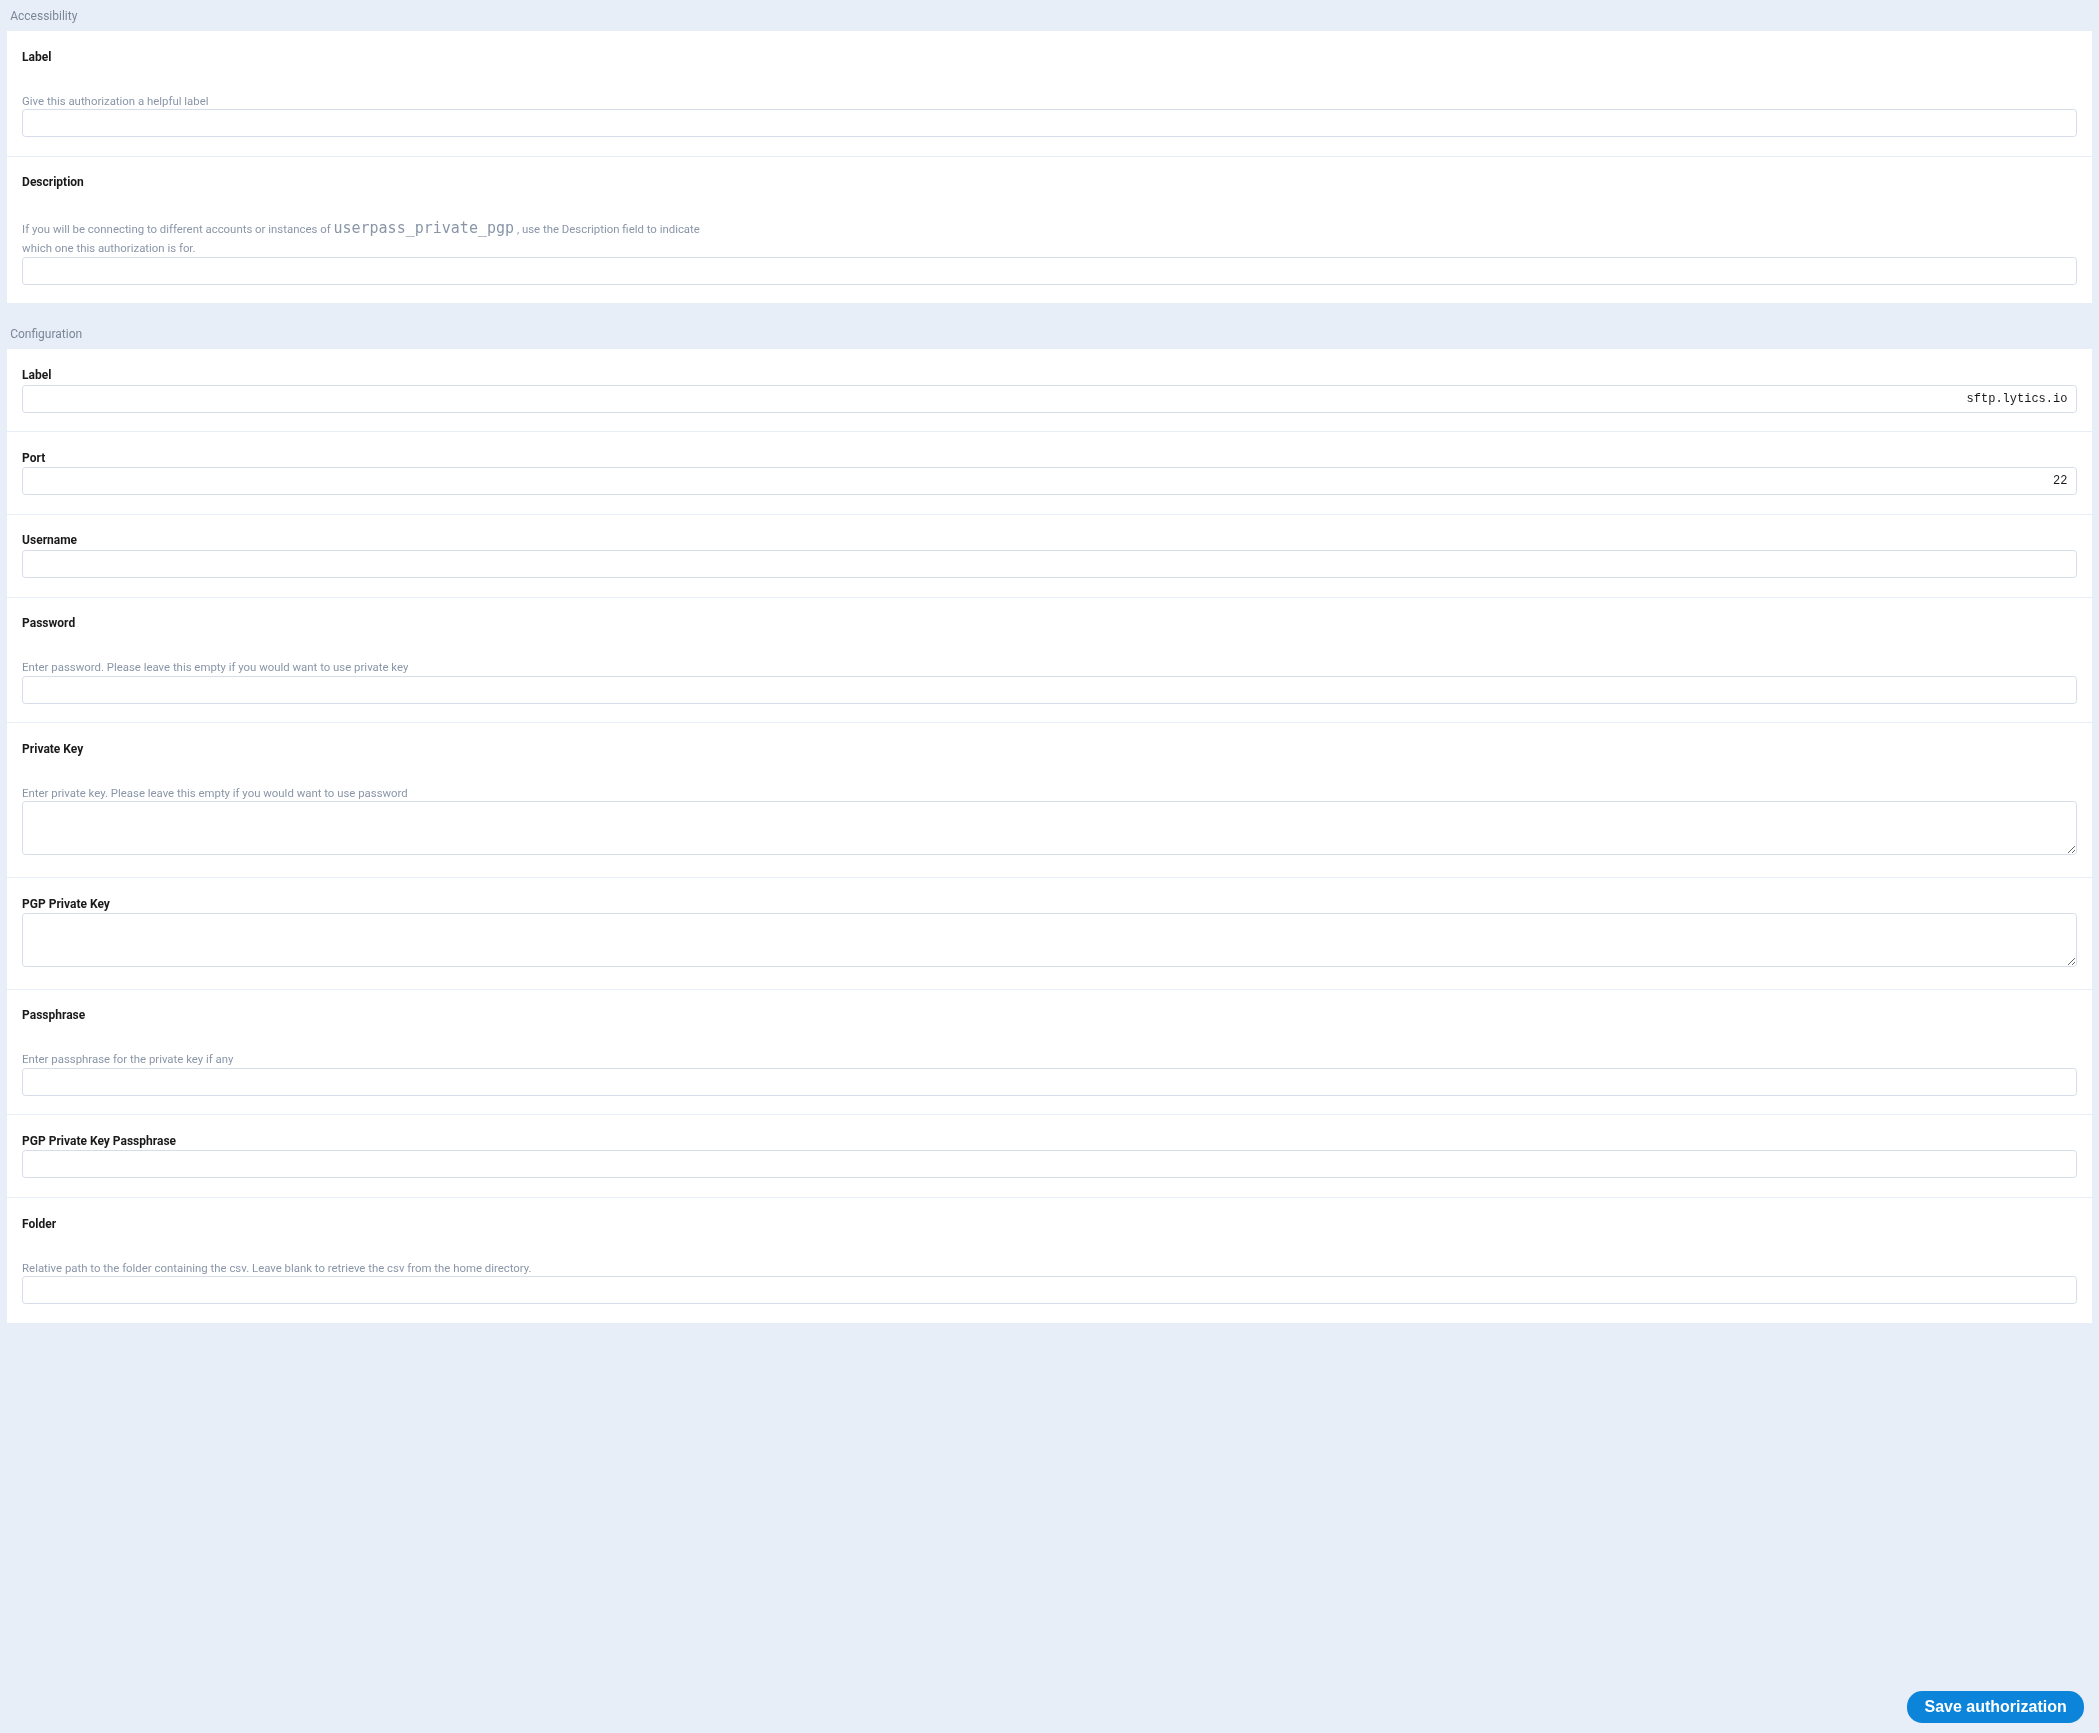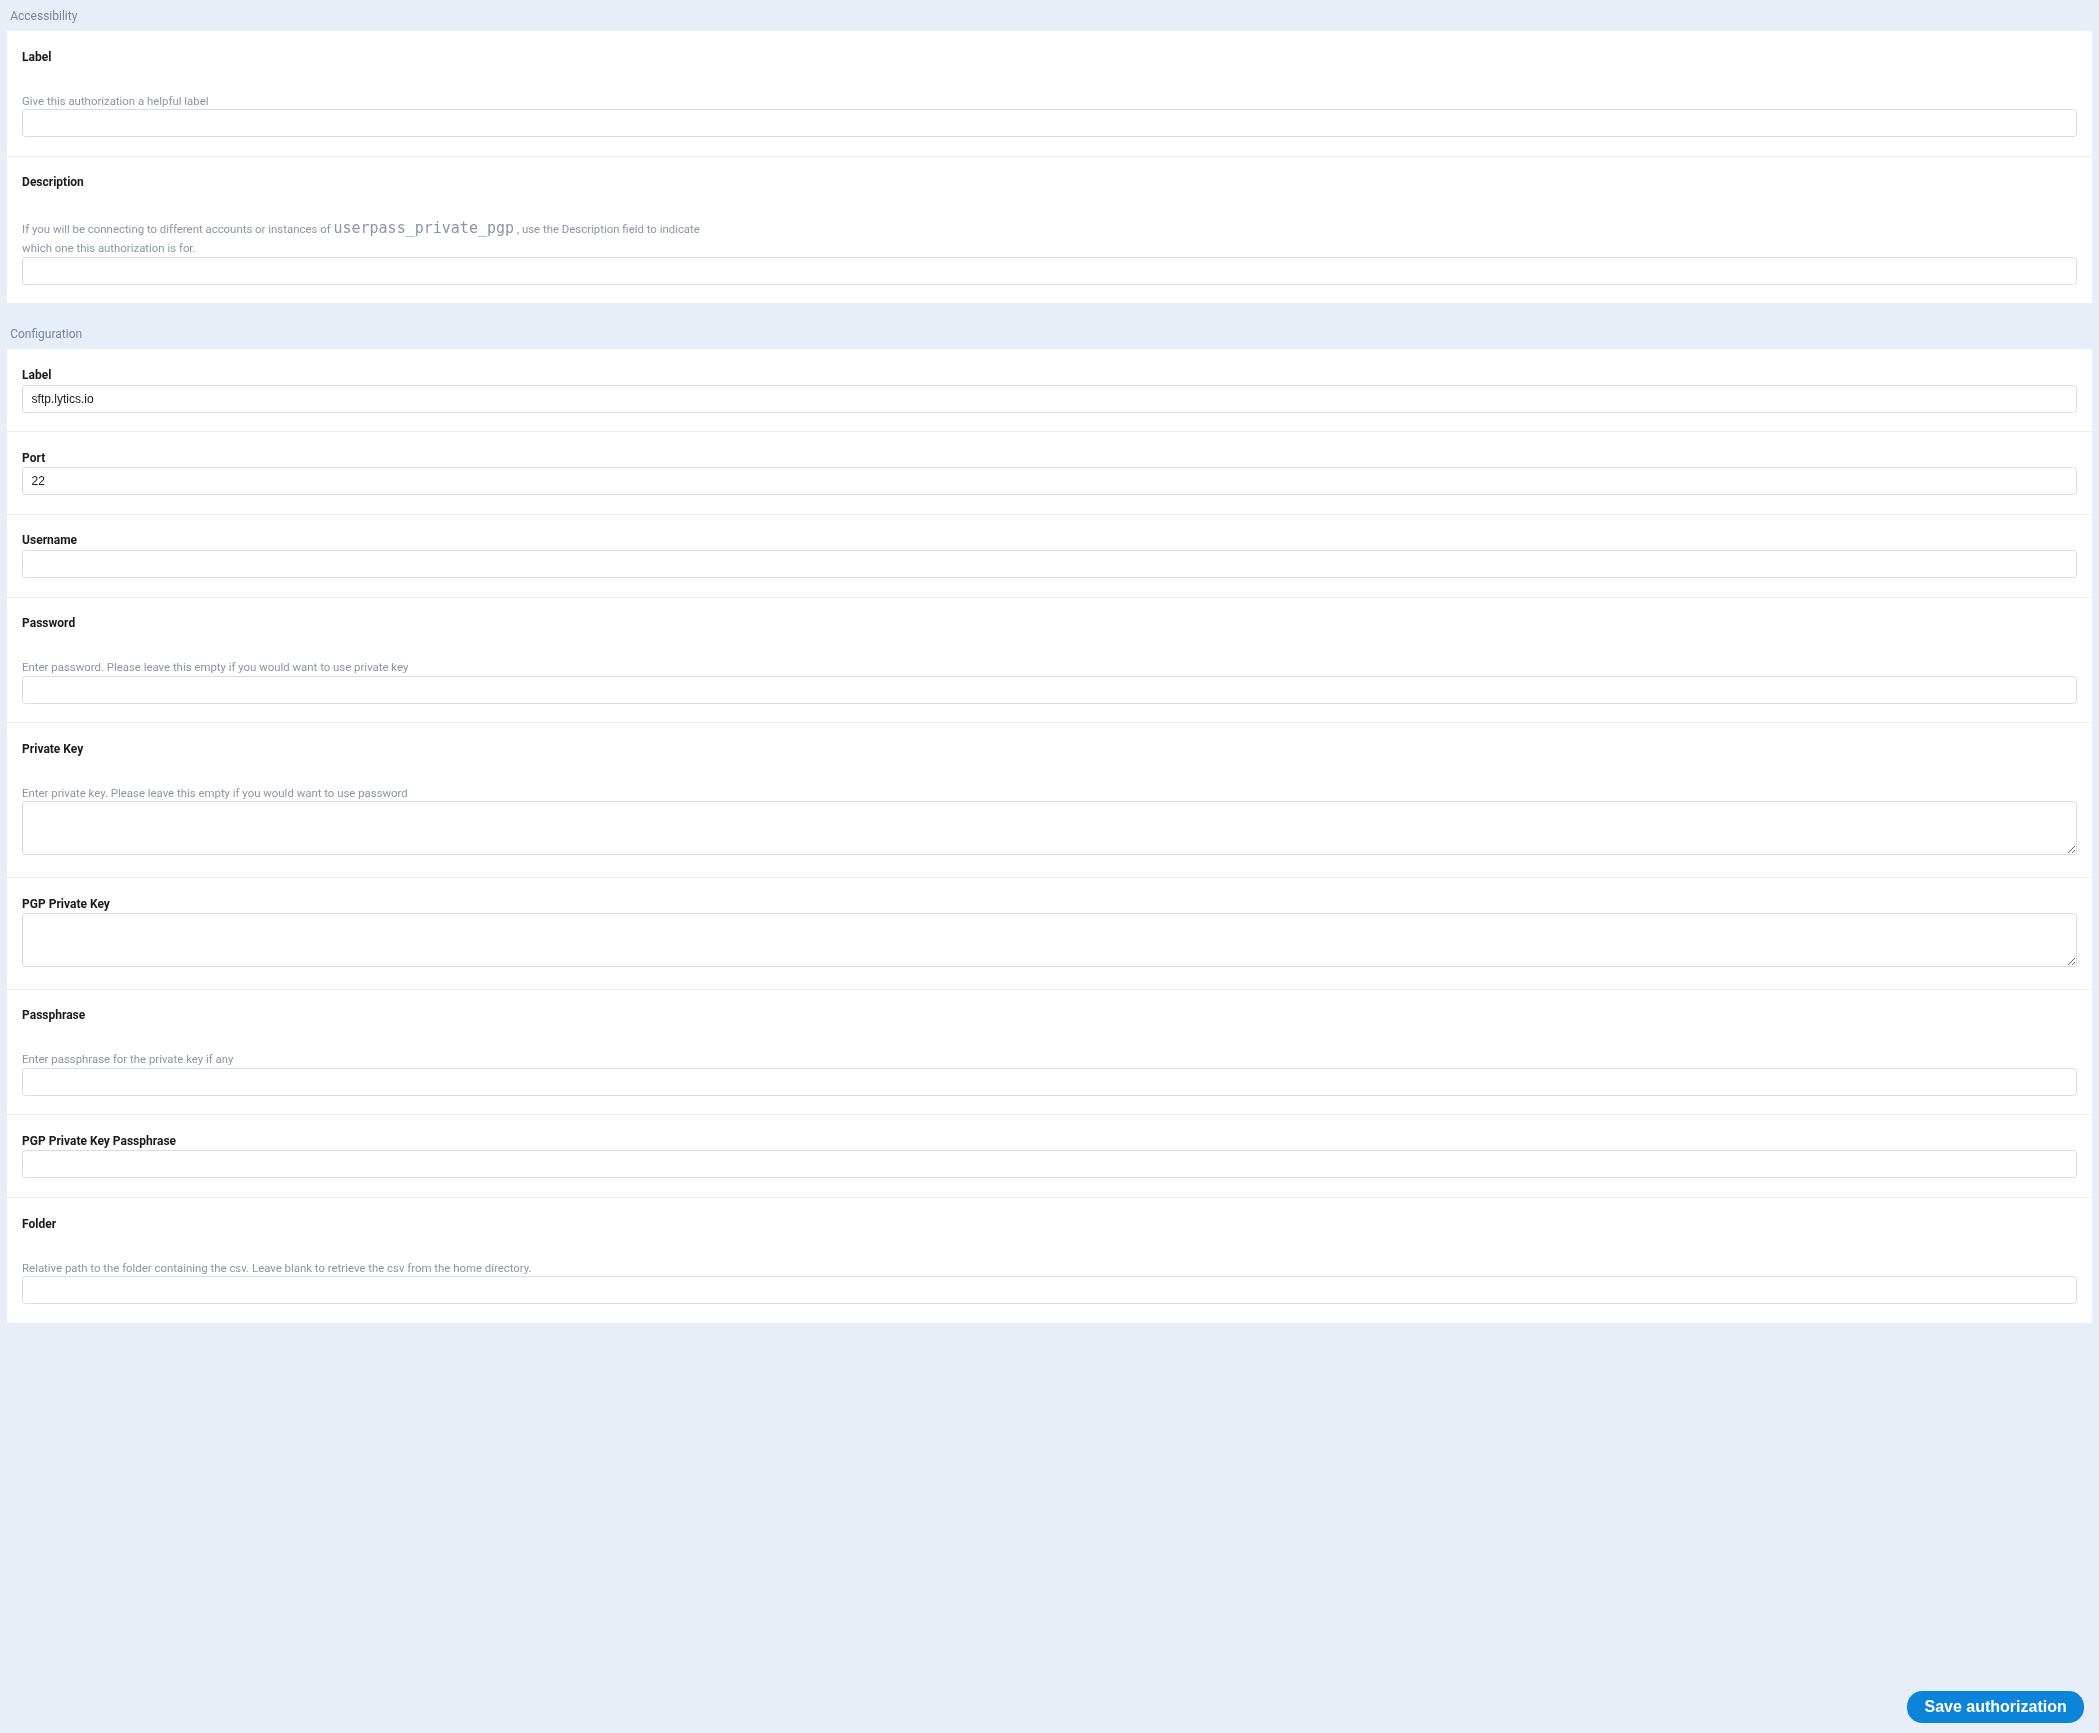"sftp.lytics.io" input[type=text], input[type=password], textarea { font-family: Liberation Sans, sans-serif -> Liberation Mono, monospace; text-align: none -> right }
